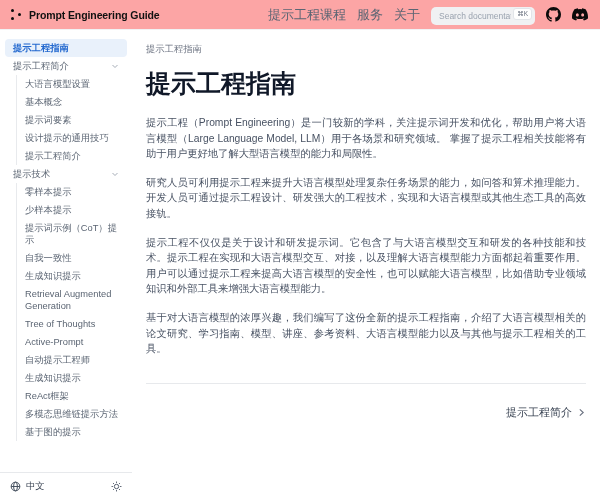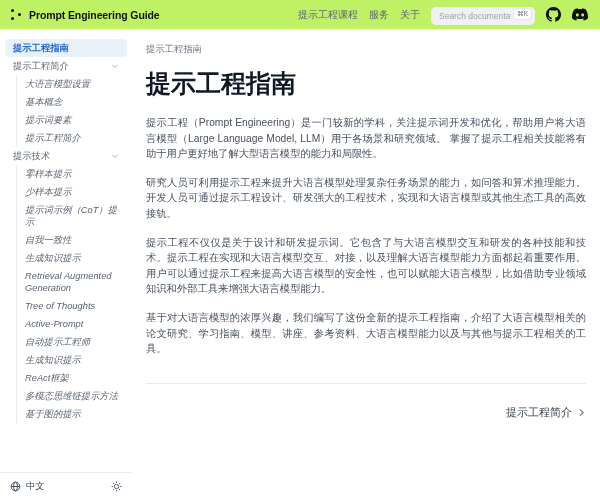"Prompt Engineering Guide" .header { background: #bef264 -> #fca5a5 }
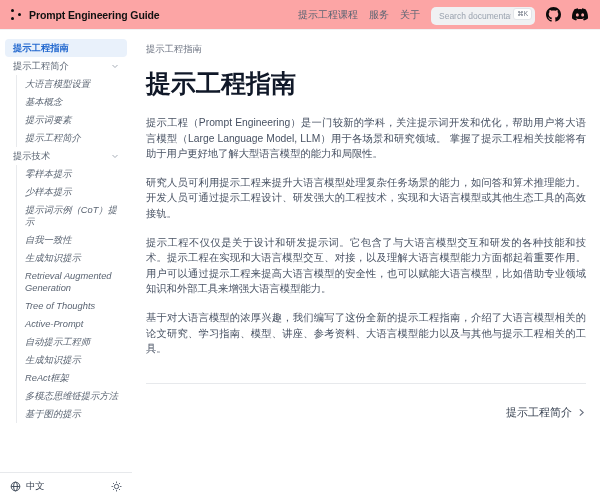"提示工程课程" .hdr-link { font-size: 10px -> 13px }
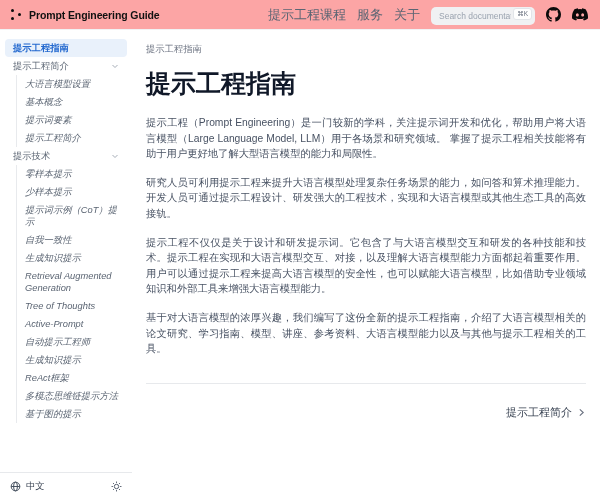"大语言模型设置" .side-group .side-item { font-style: italic -> none }
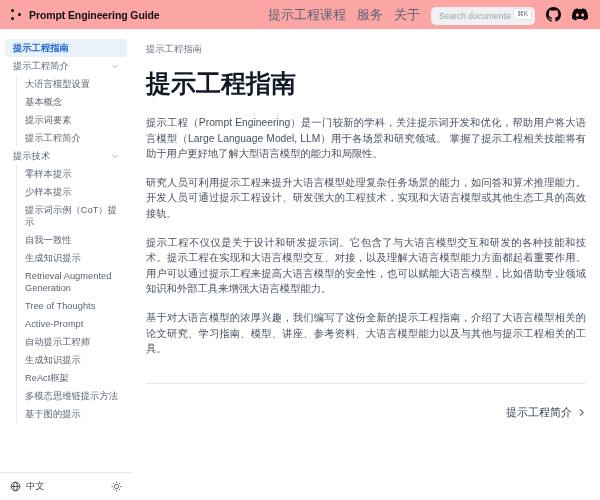"设计提示的通用技巧" div.side-item { html: none -> <div> <span>设计提示的通用技巧</span> </div> }
